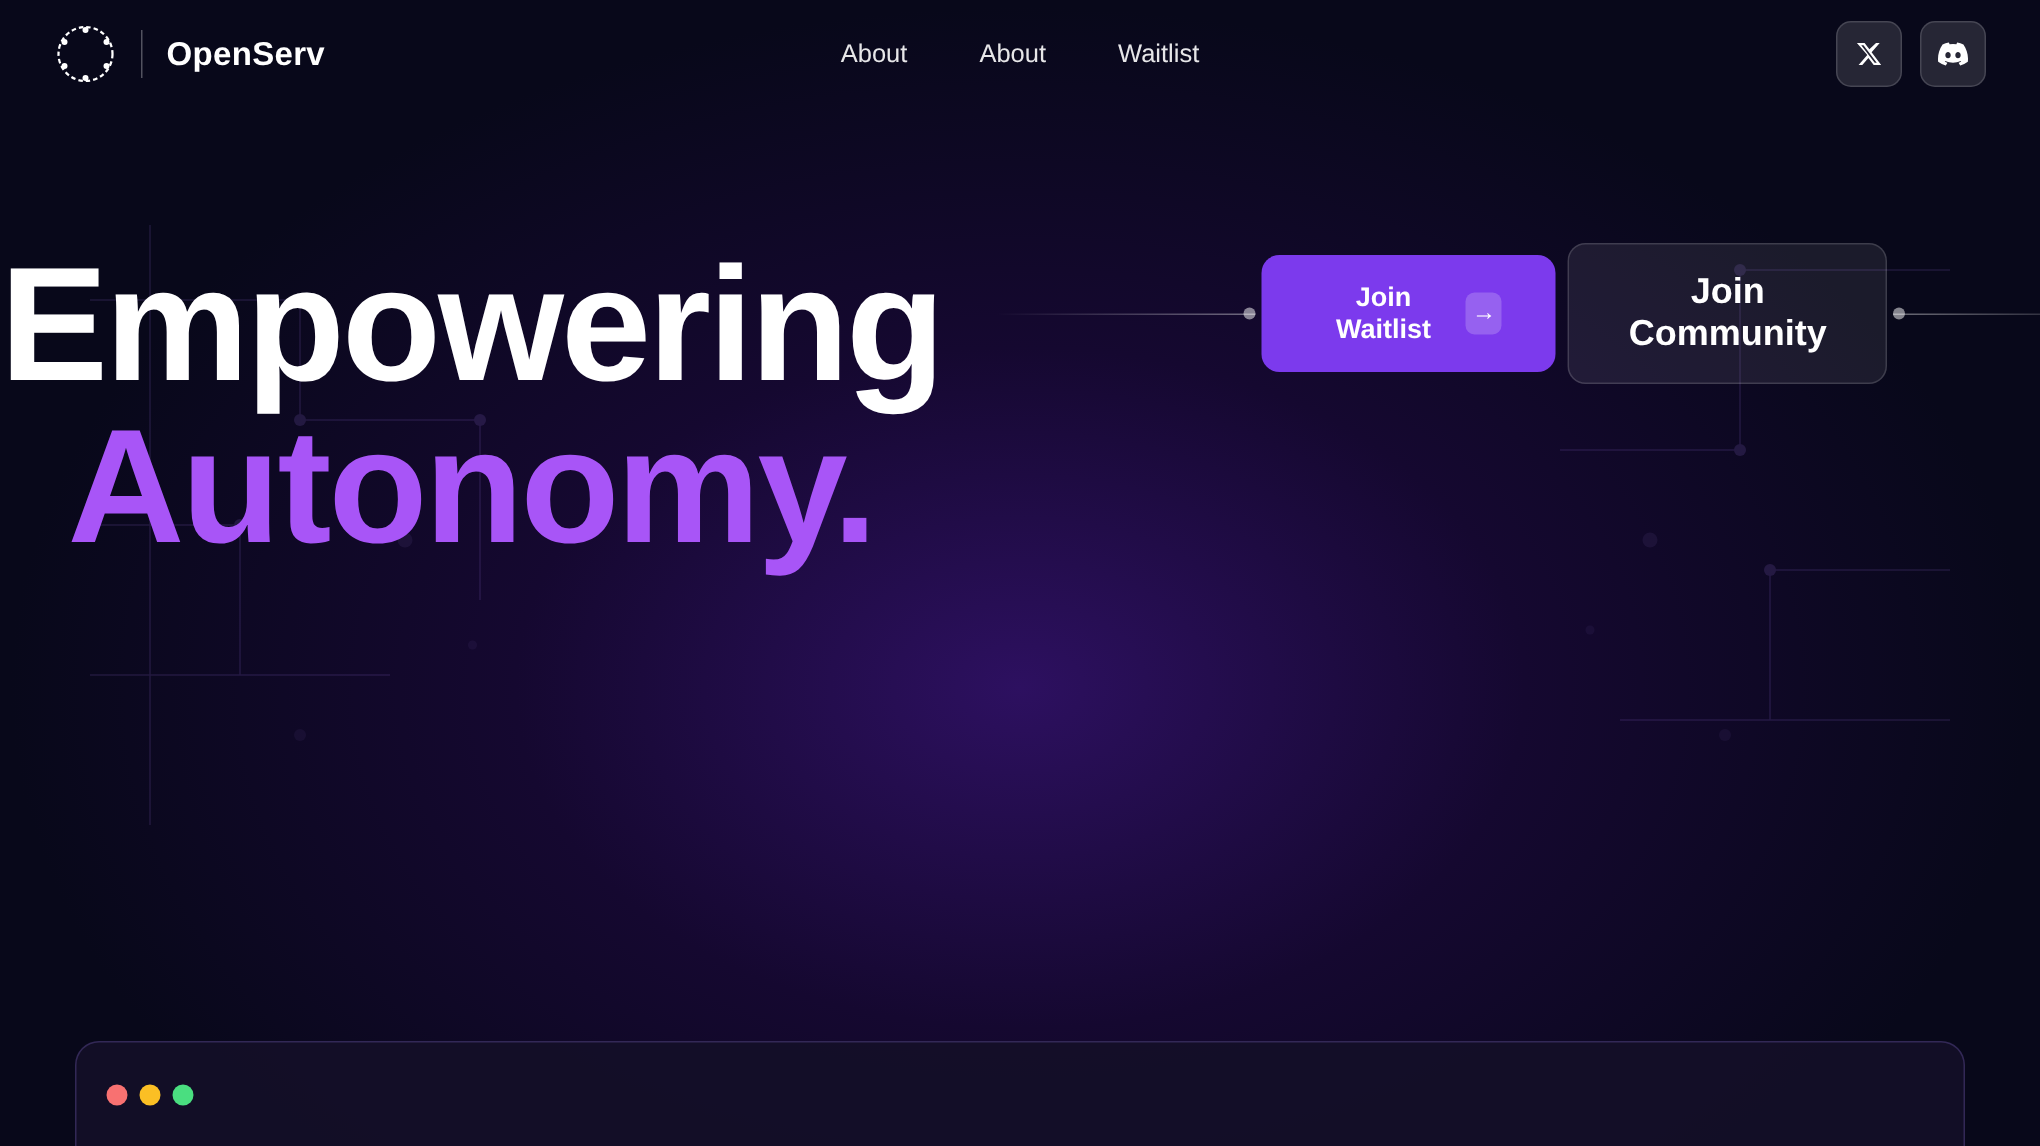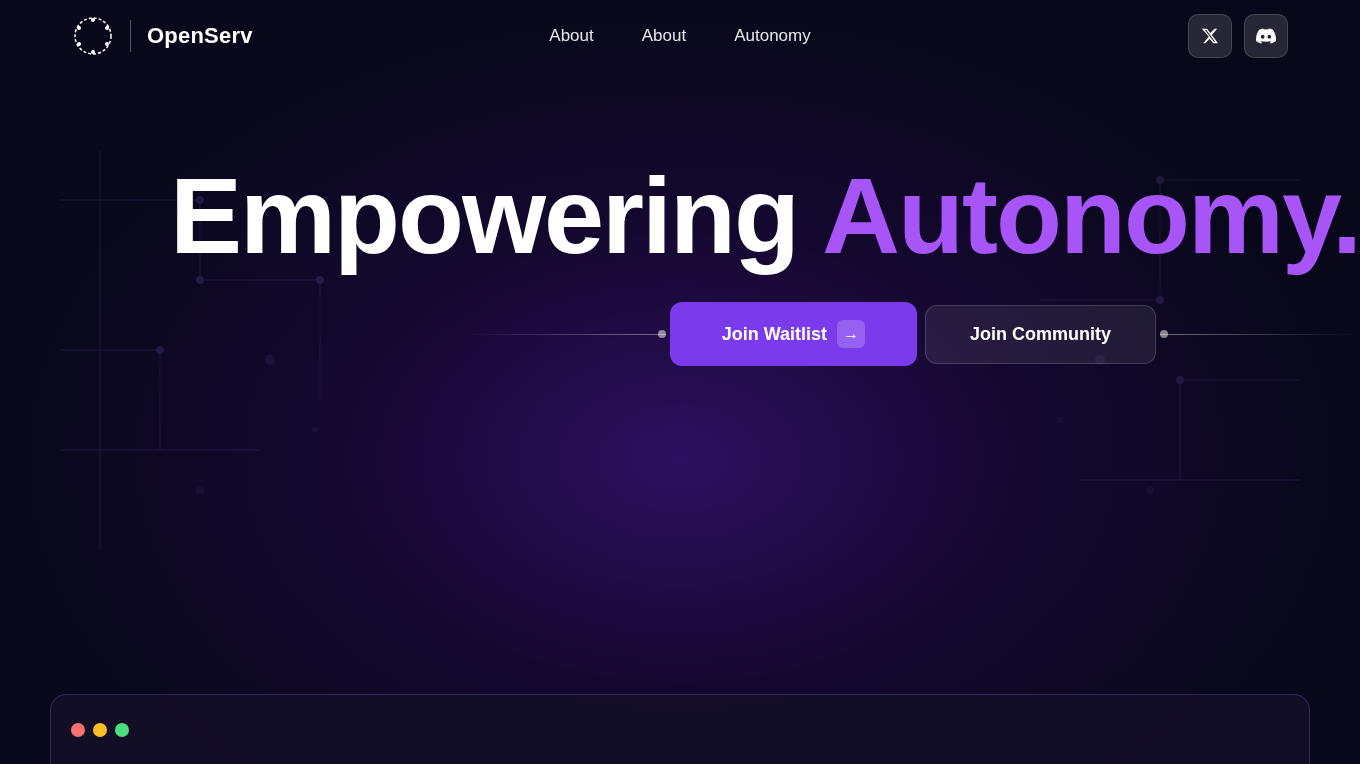"OpenServ" nav { padding: 0 72px -> 0 36px }
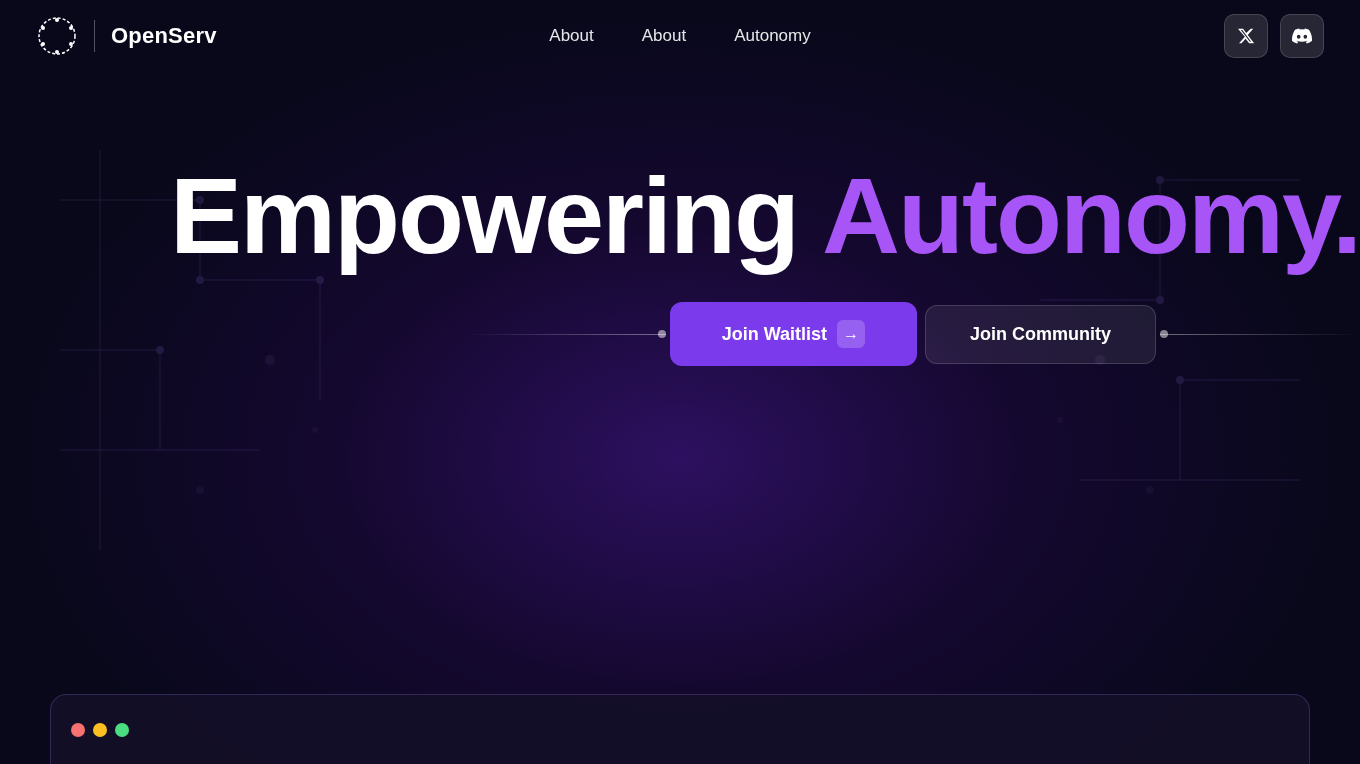"Autonomy" a.nav-link { text: Autonomy -> Waitlist }
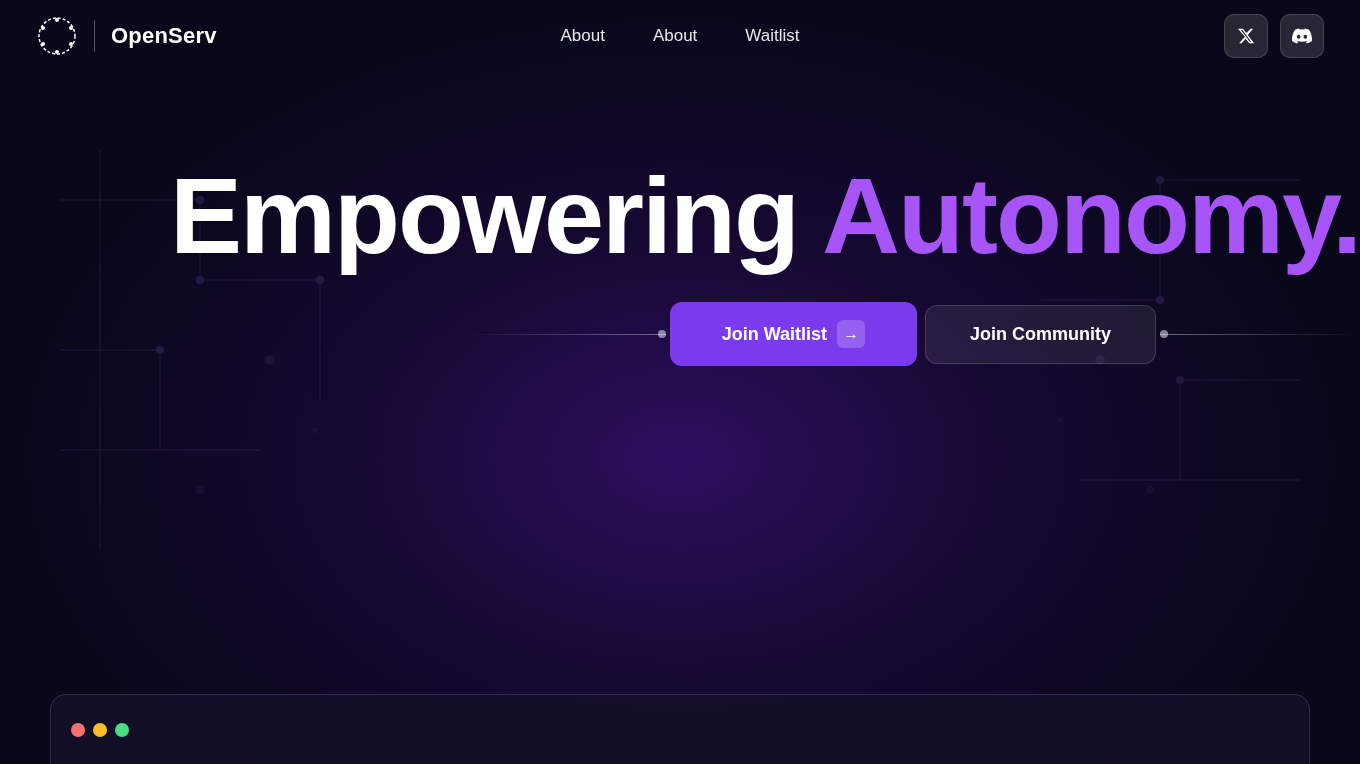"Empowering Autonomy." .hero { align-items: flex-end -> flex-start; flex-direction: column -> none; gap: none -> 36px }
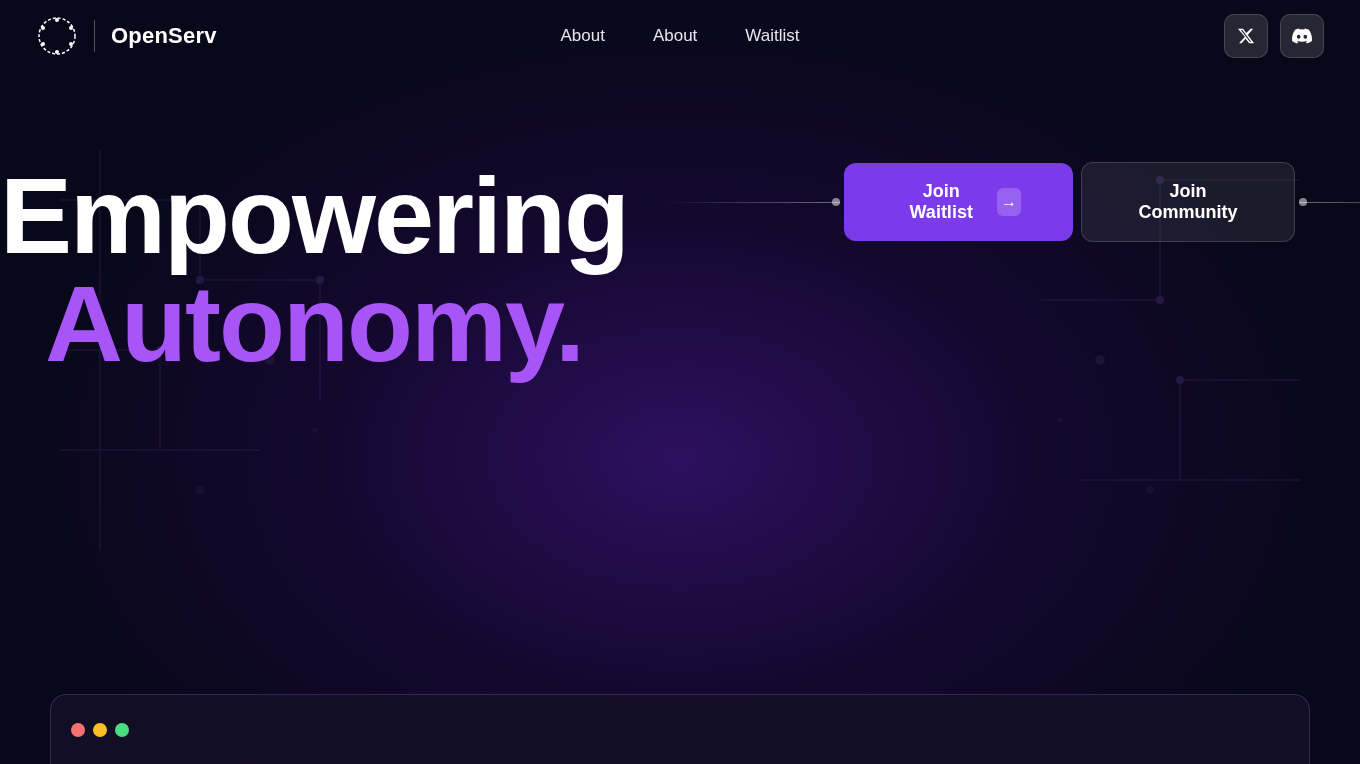"Join Waitlist" .btn-waitlist { padding: 18px 52px -> 18px 36px }
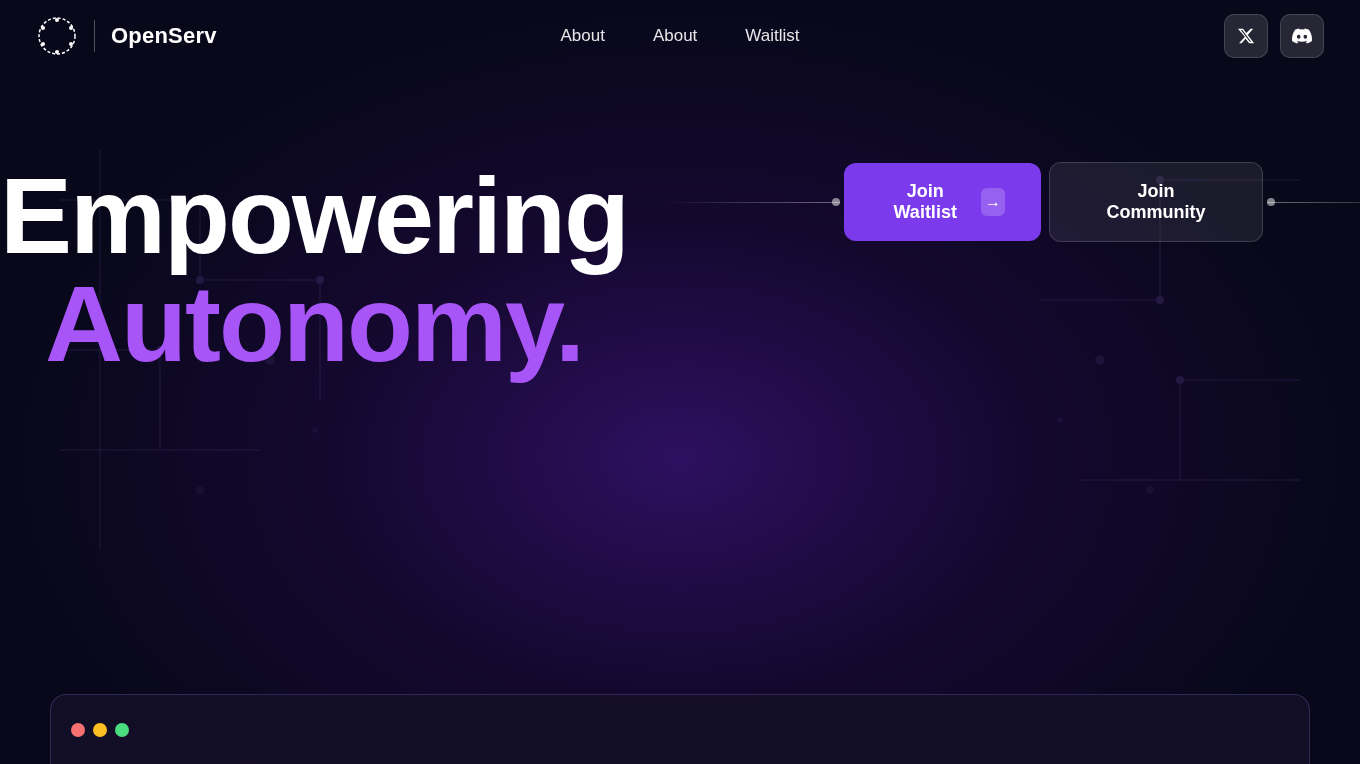"Join Community" .btn-community { font-size: 18px -> 24px; padding: 18px 44px -> 18px 24px }
